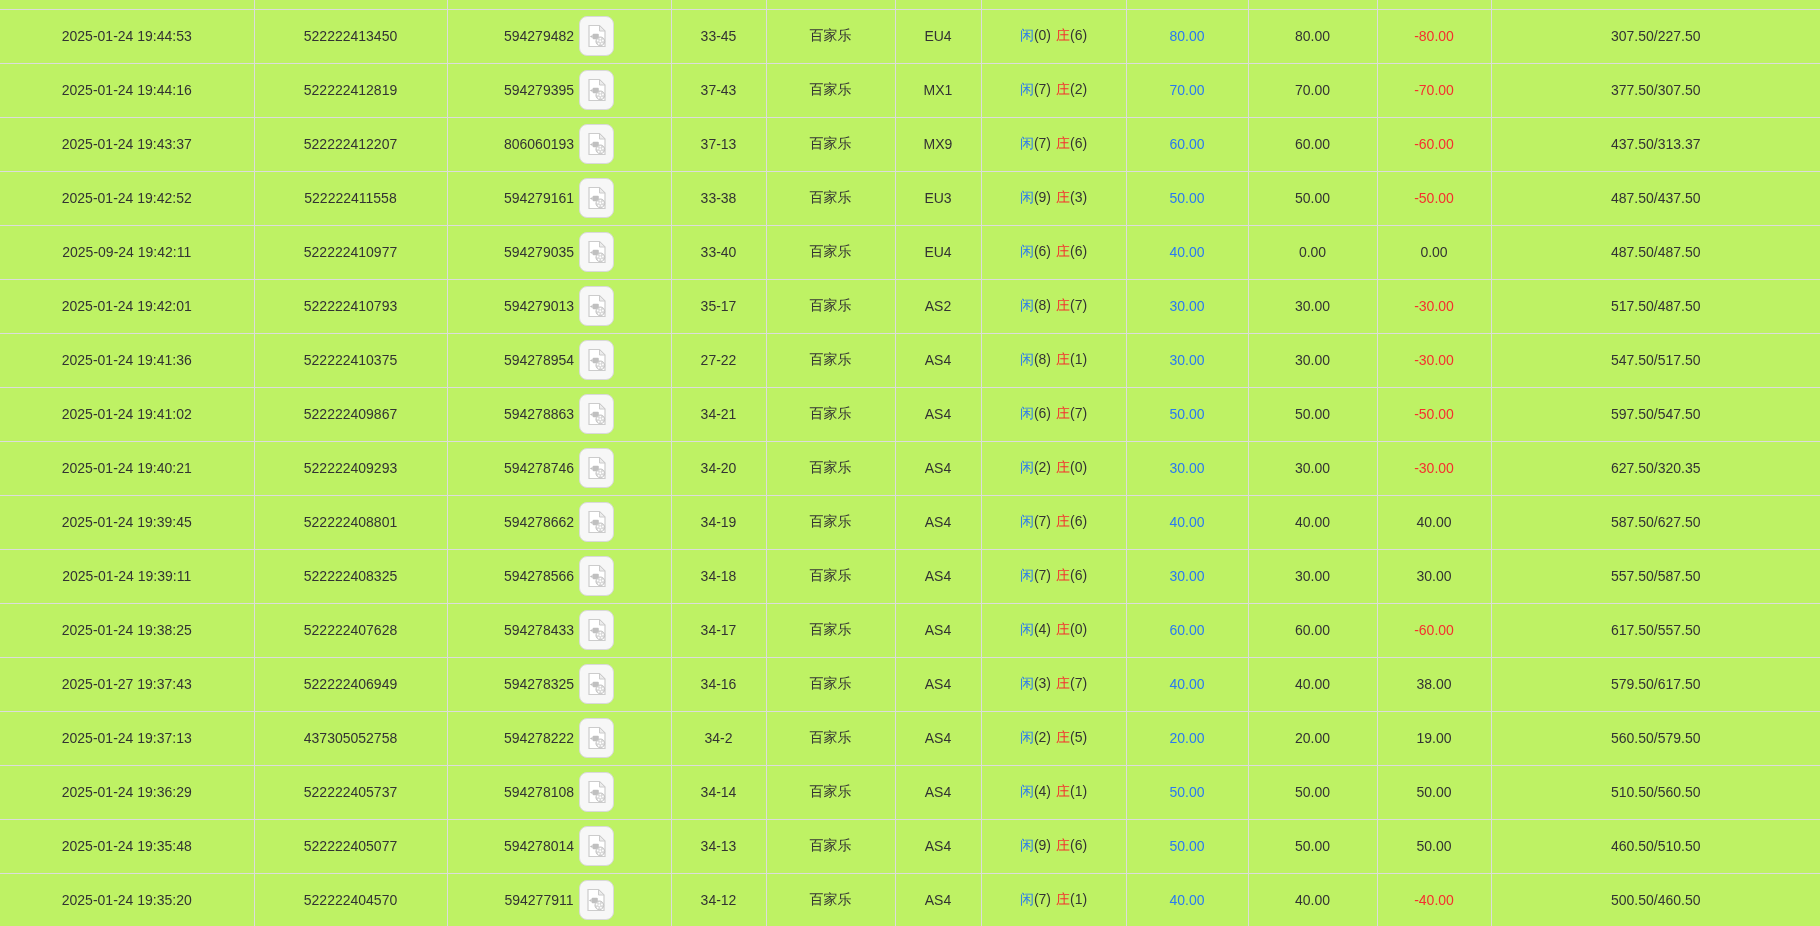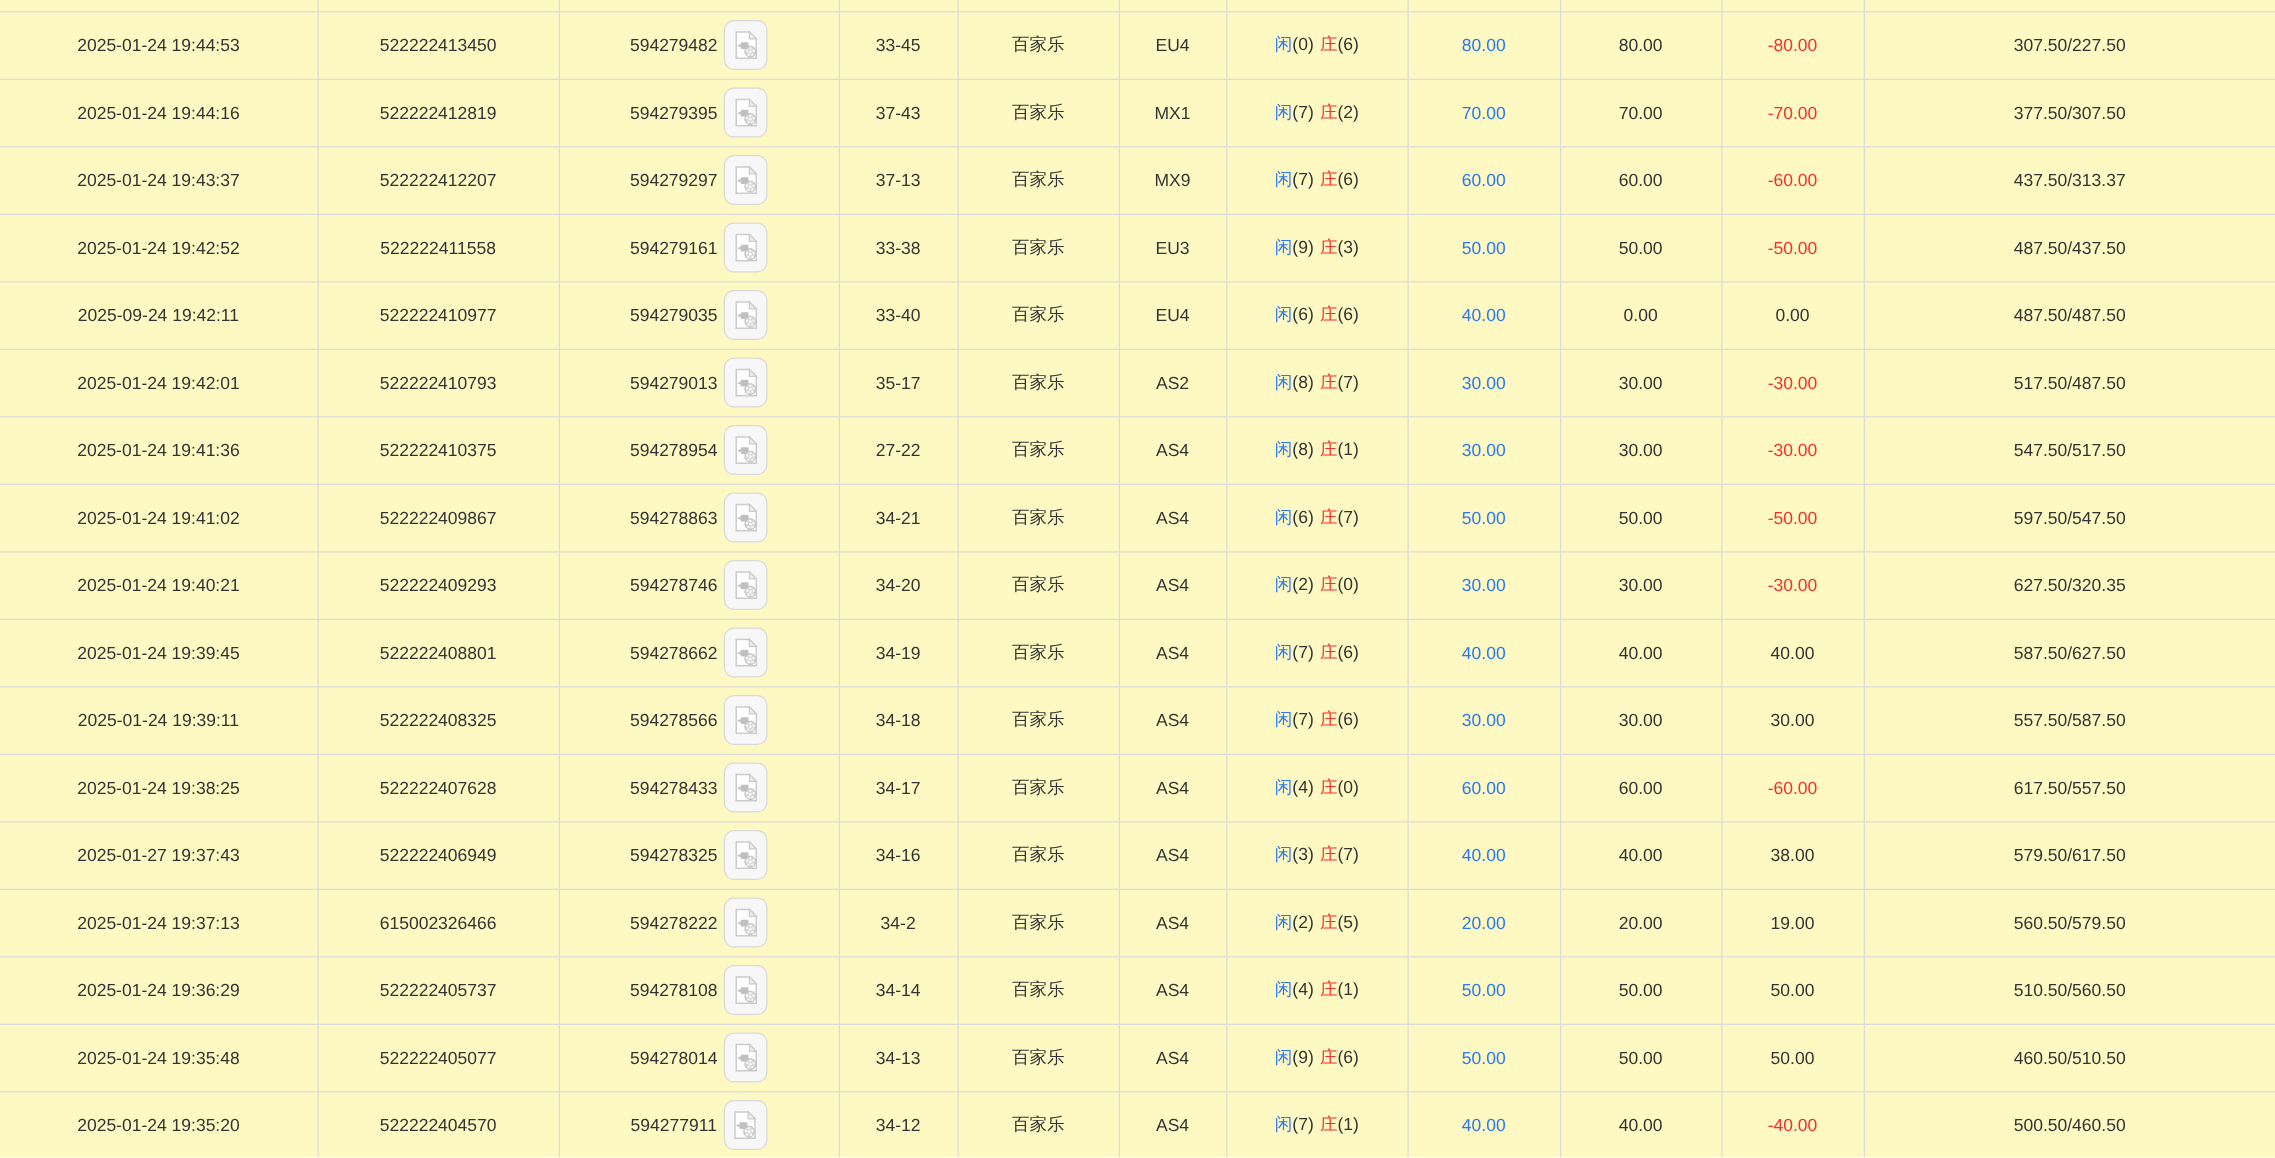"2025-01-24 19:44:53" .screen { background: #fef9c3 -> #bef264 }
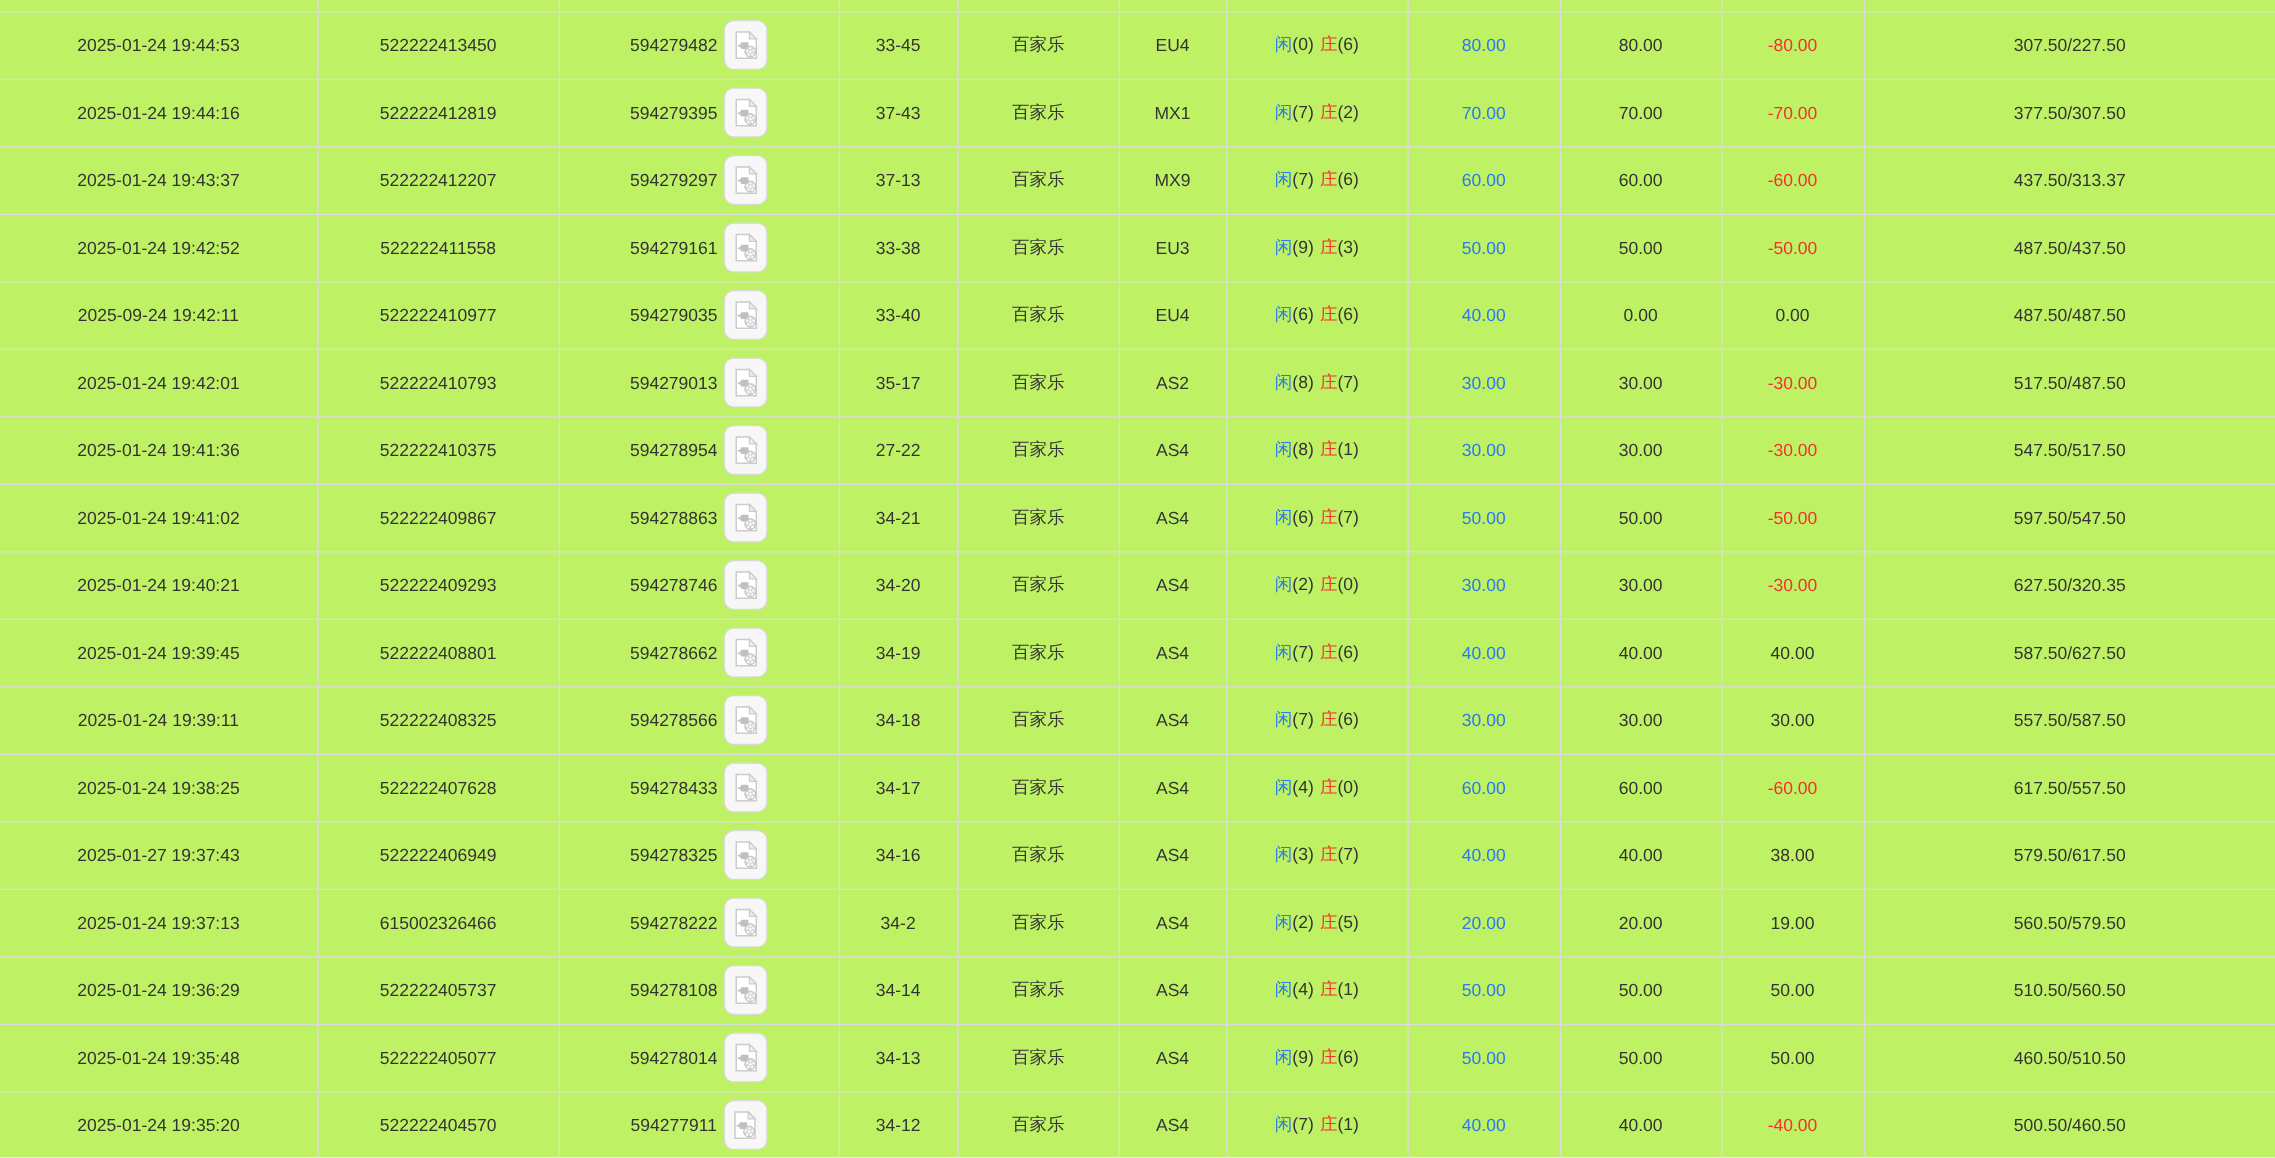"594279297" span { text: 594279297 -> 806060193 }
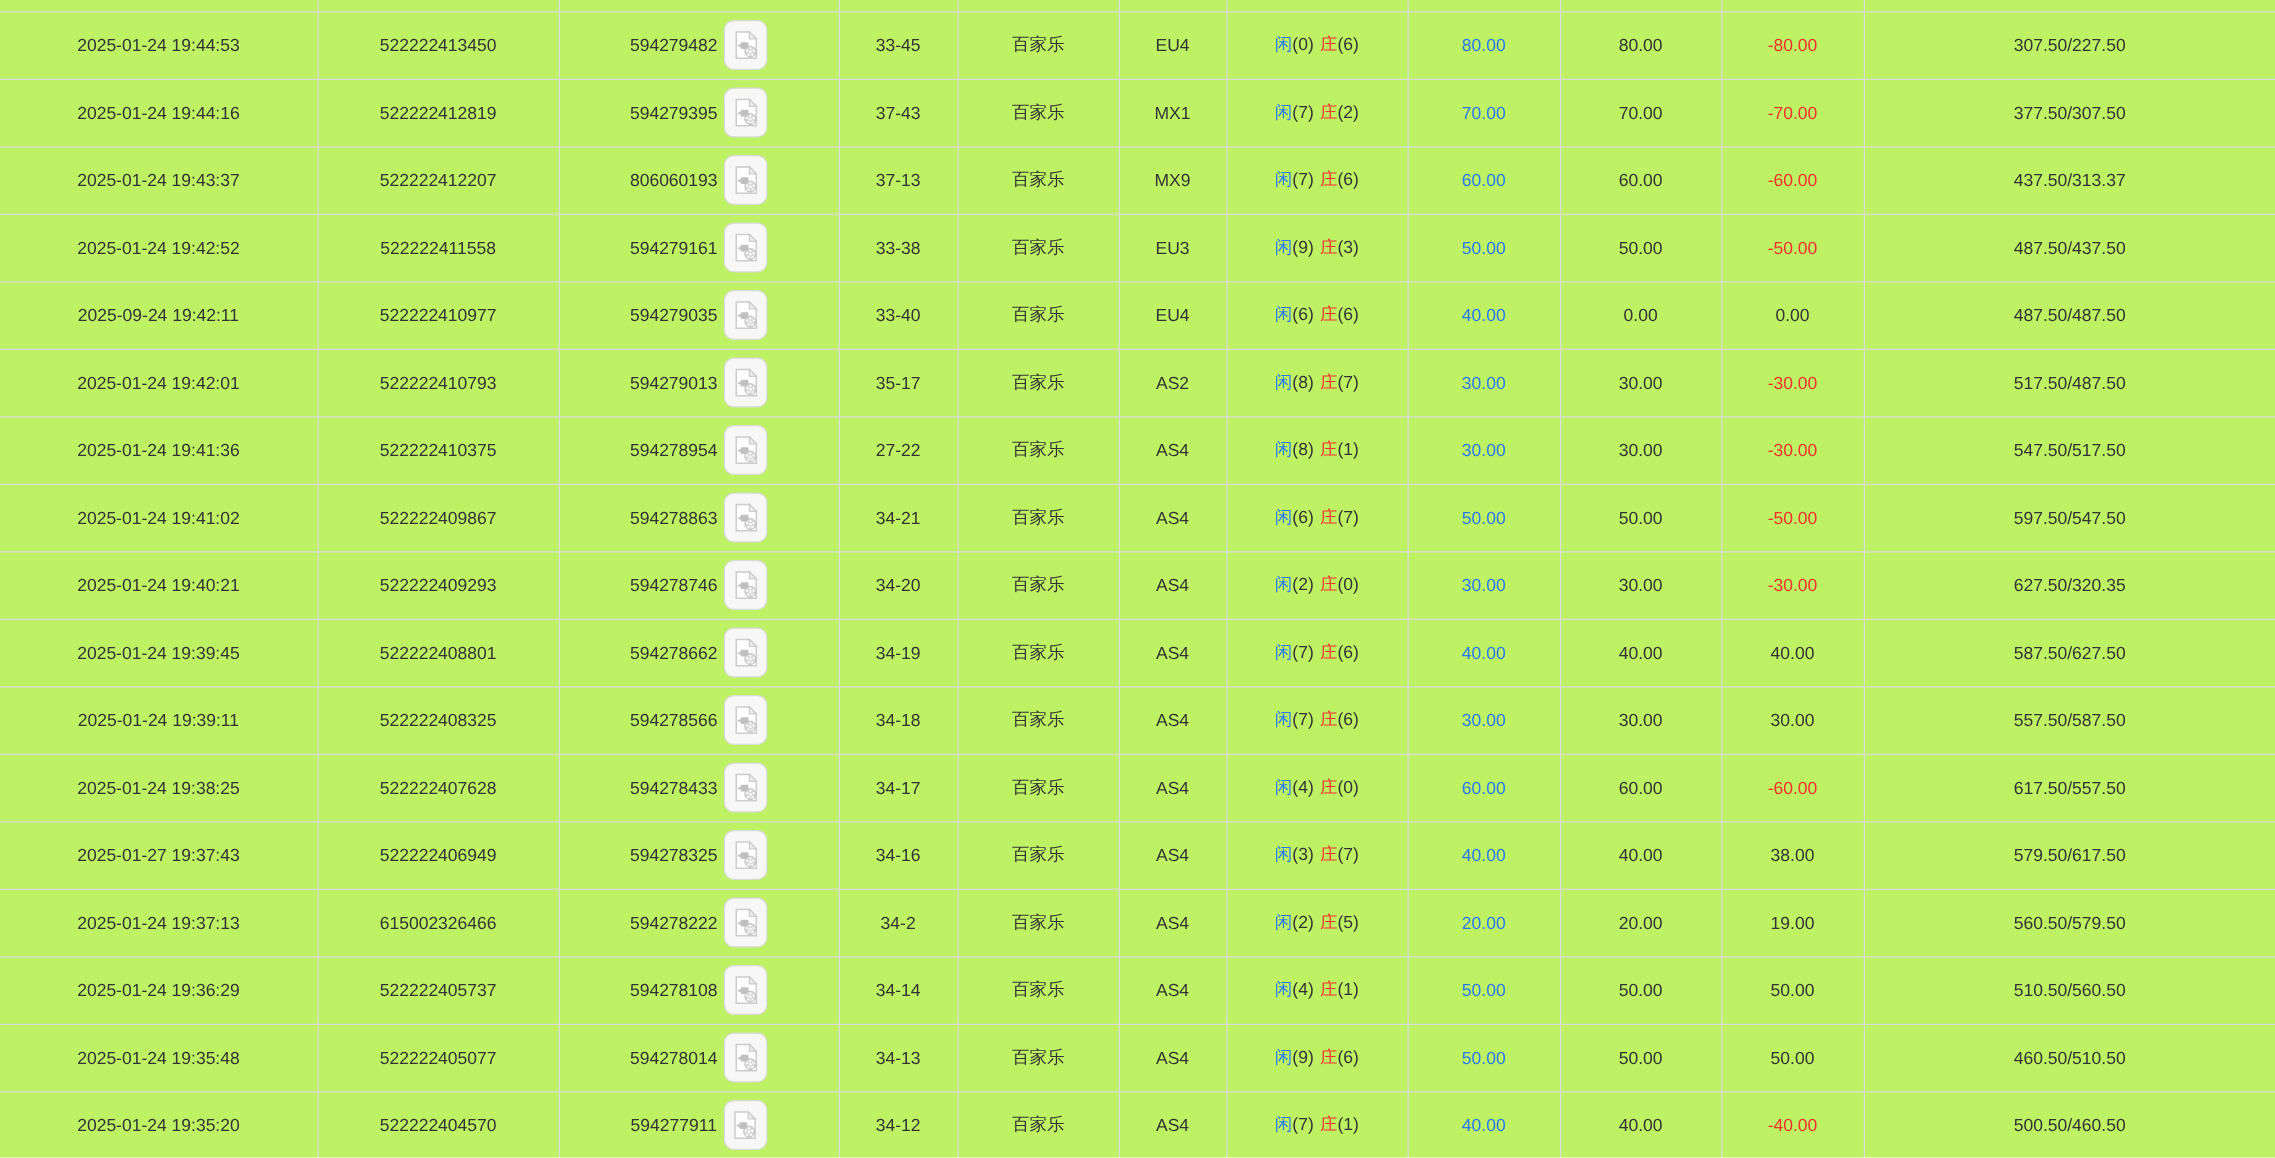"615002326466" span { text: 615002326466 -> 437305052758 }
